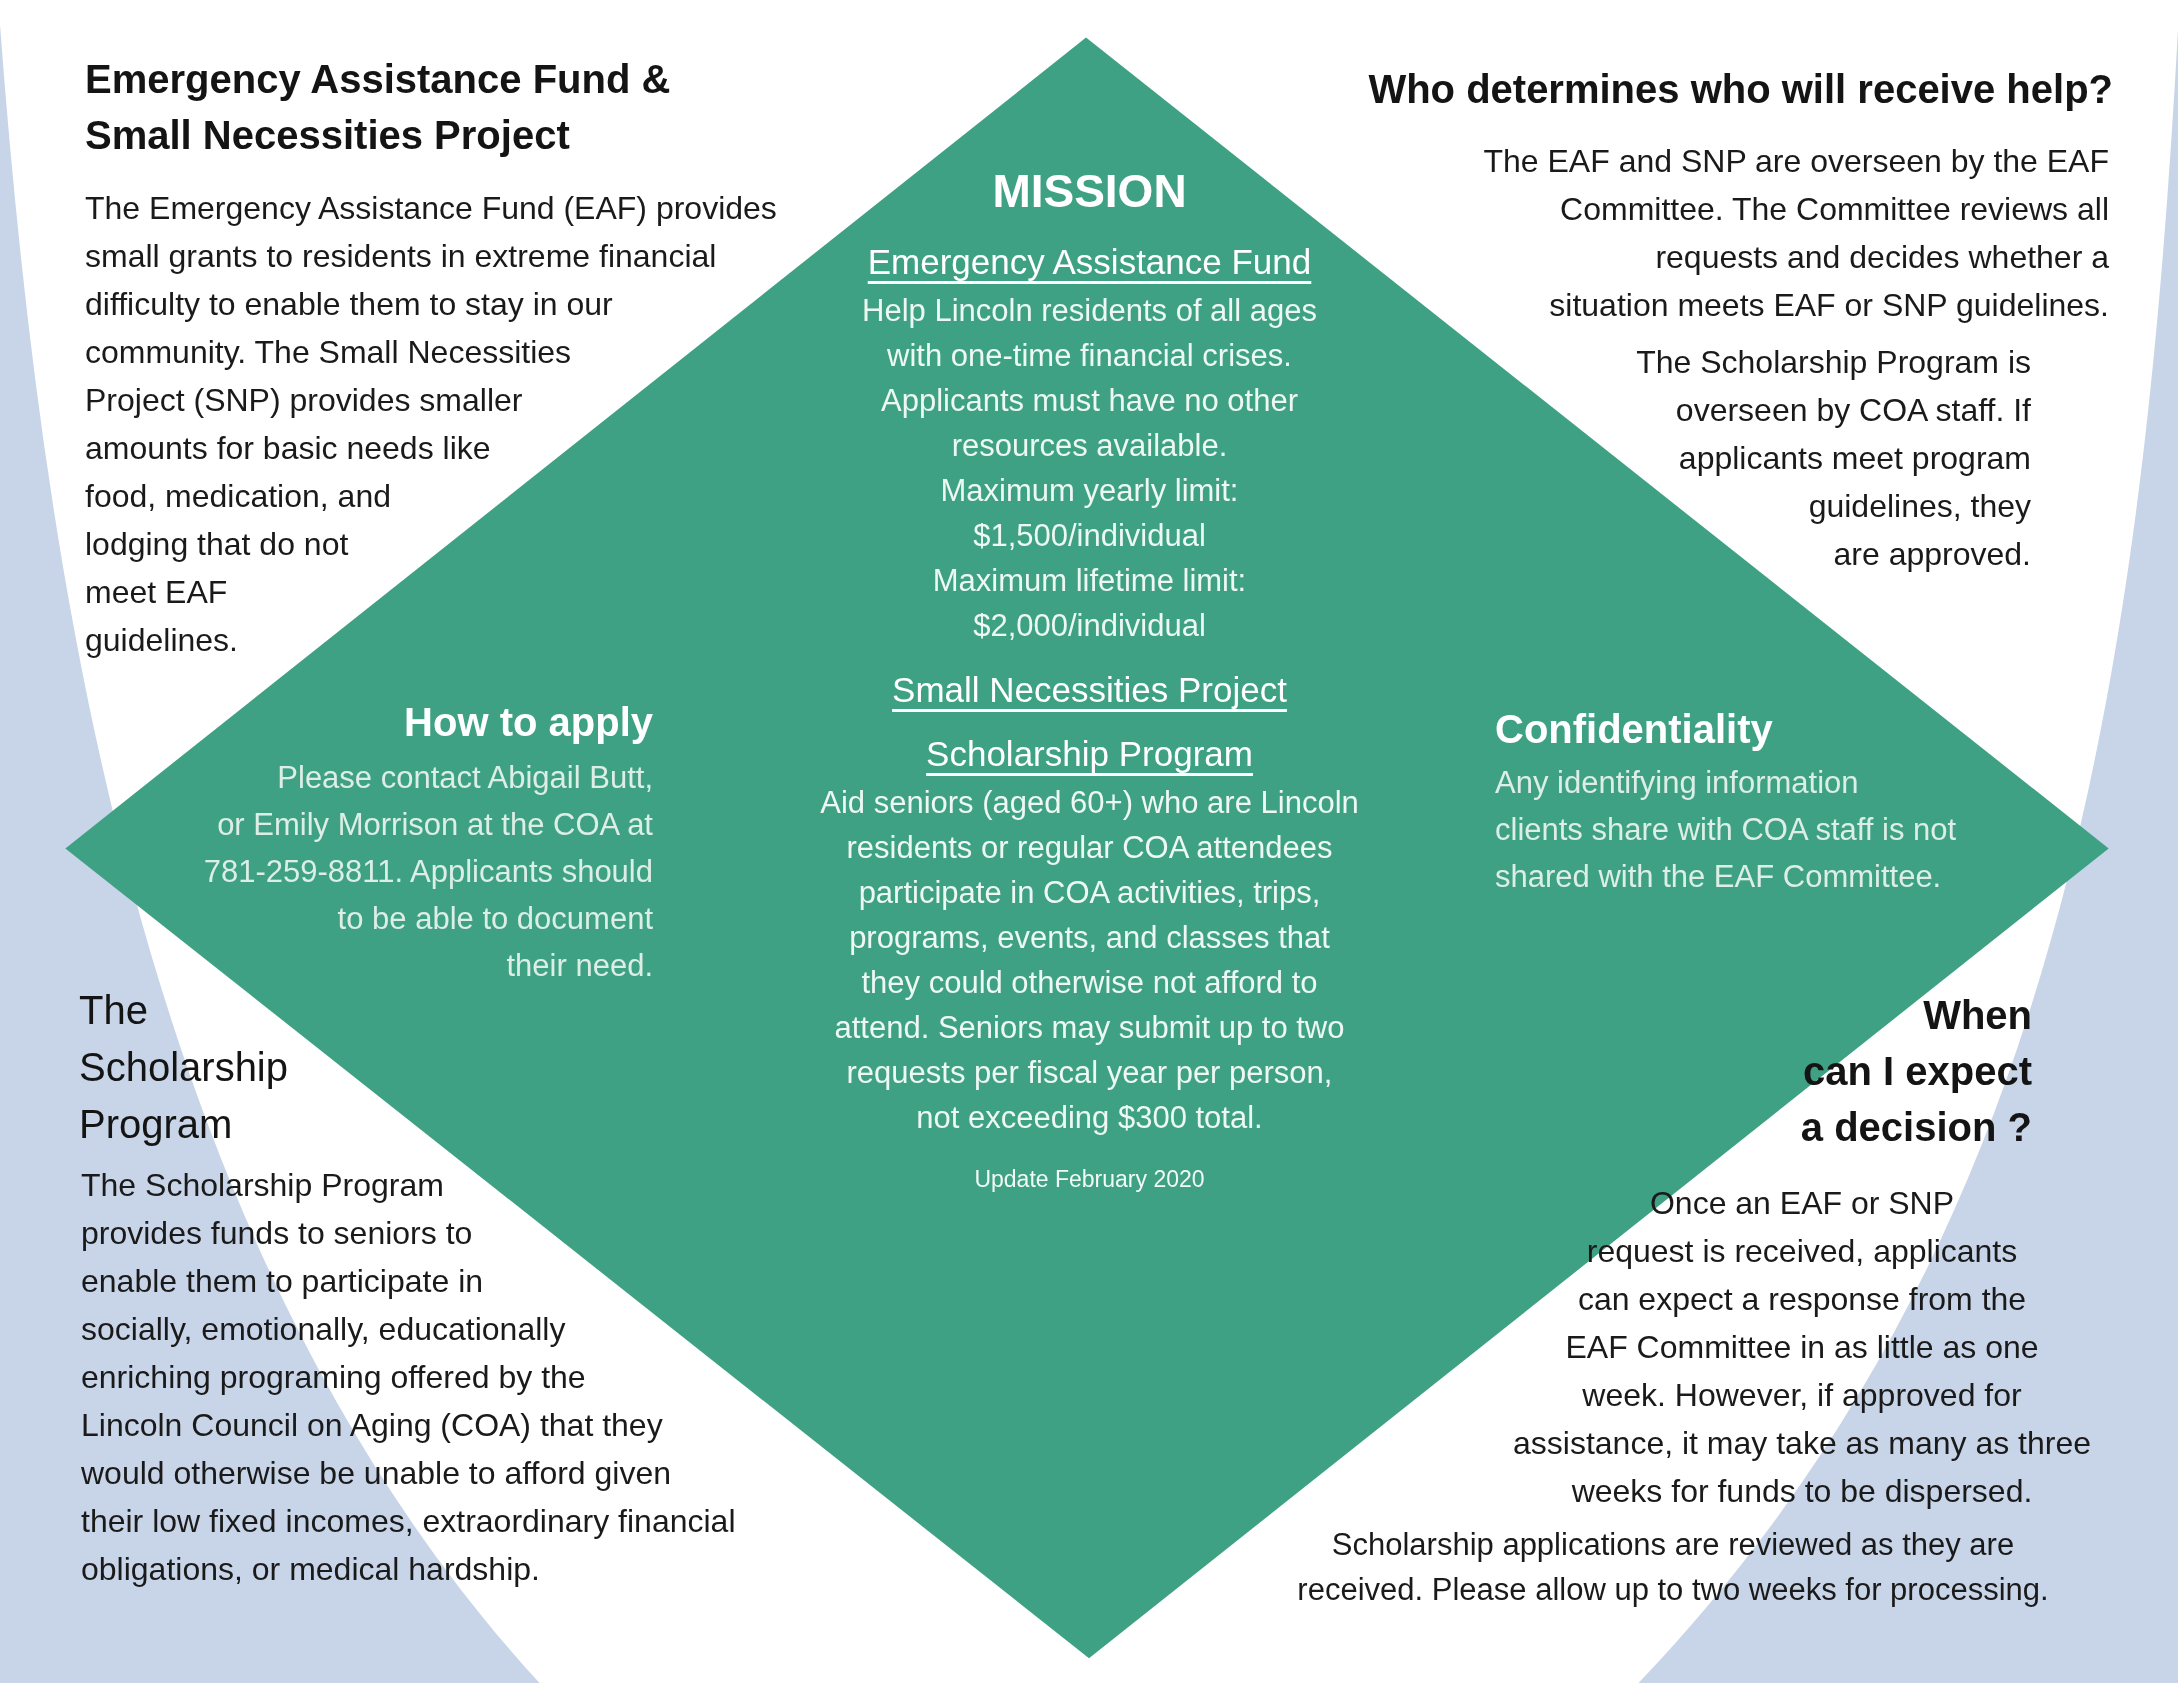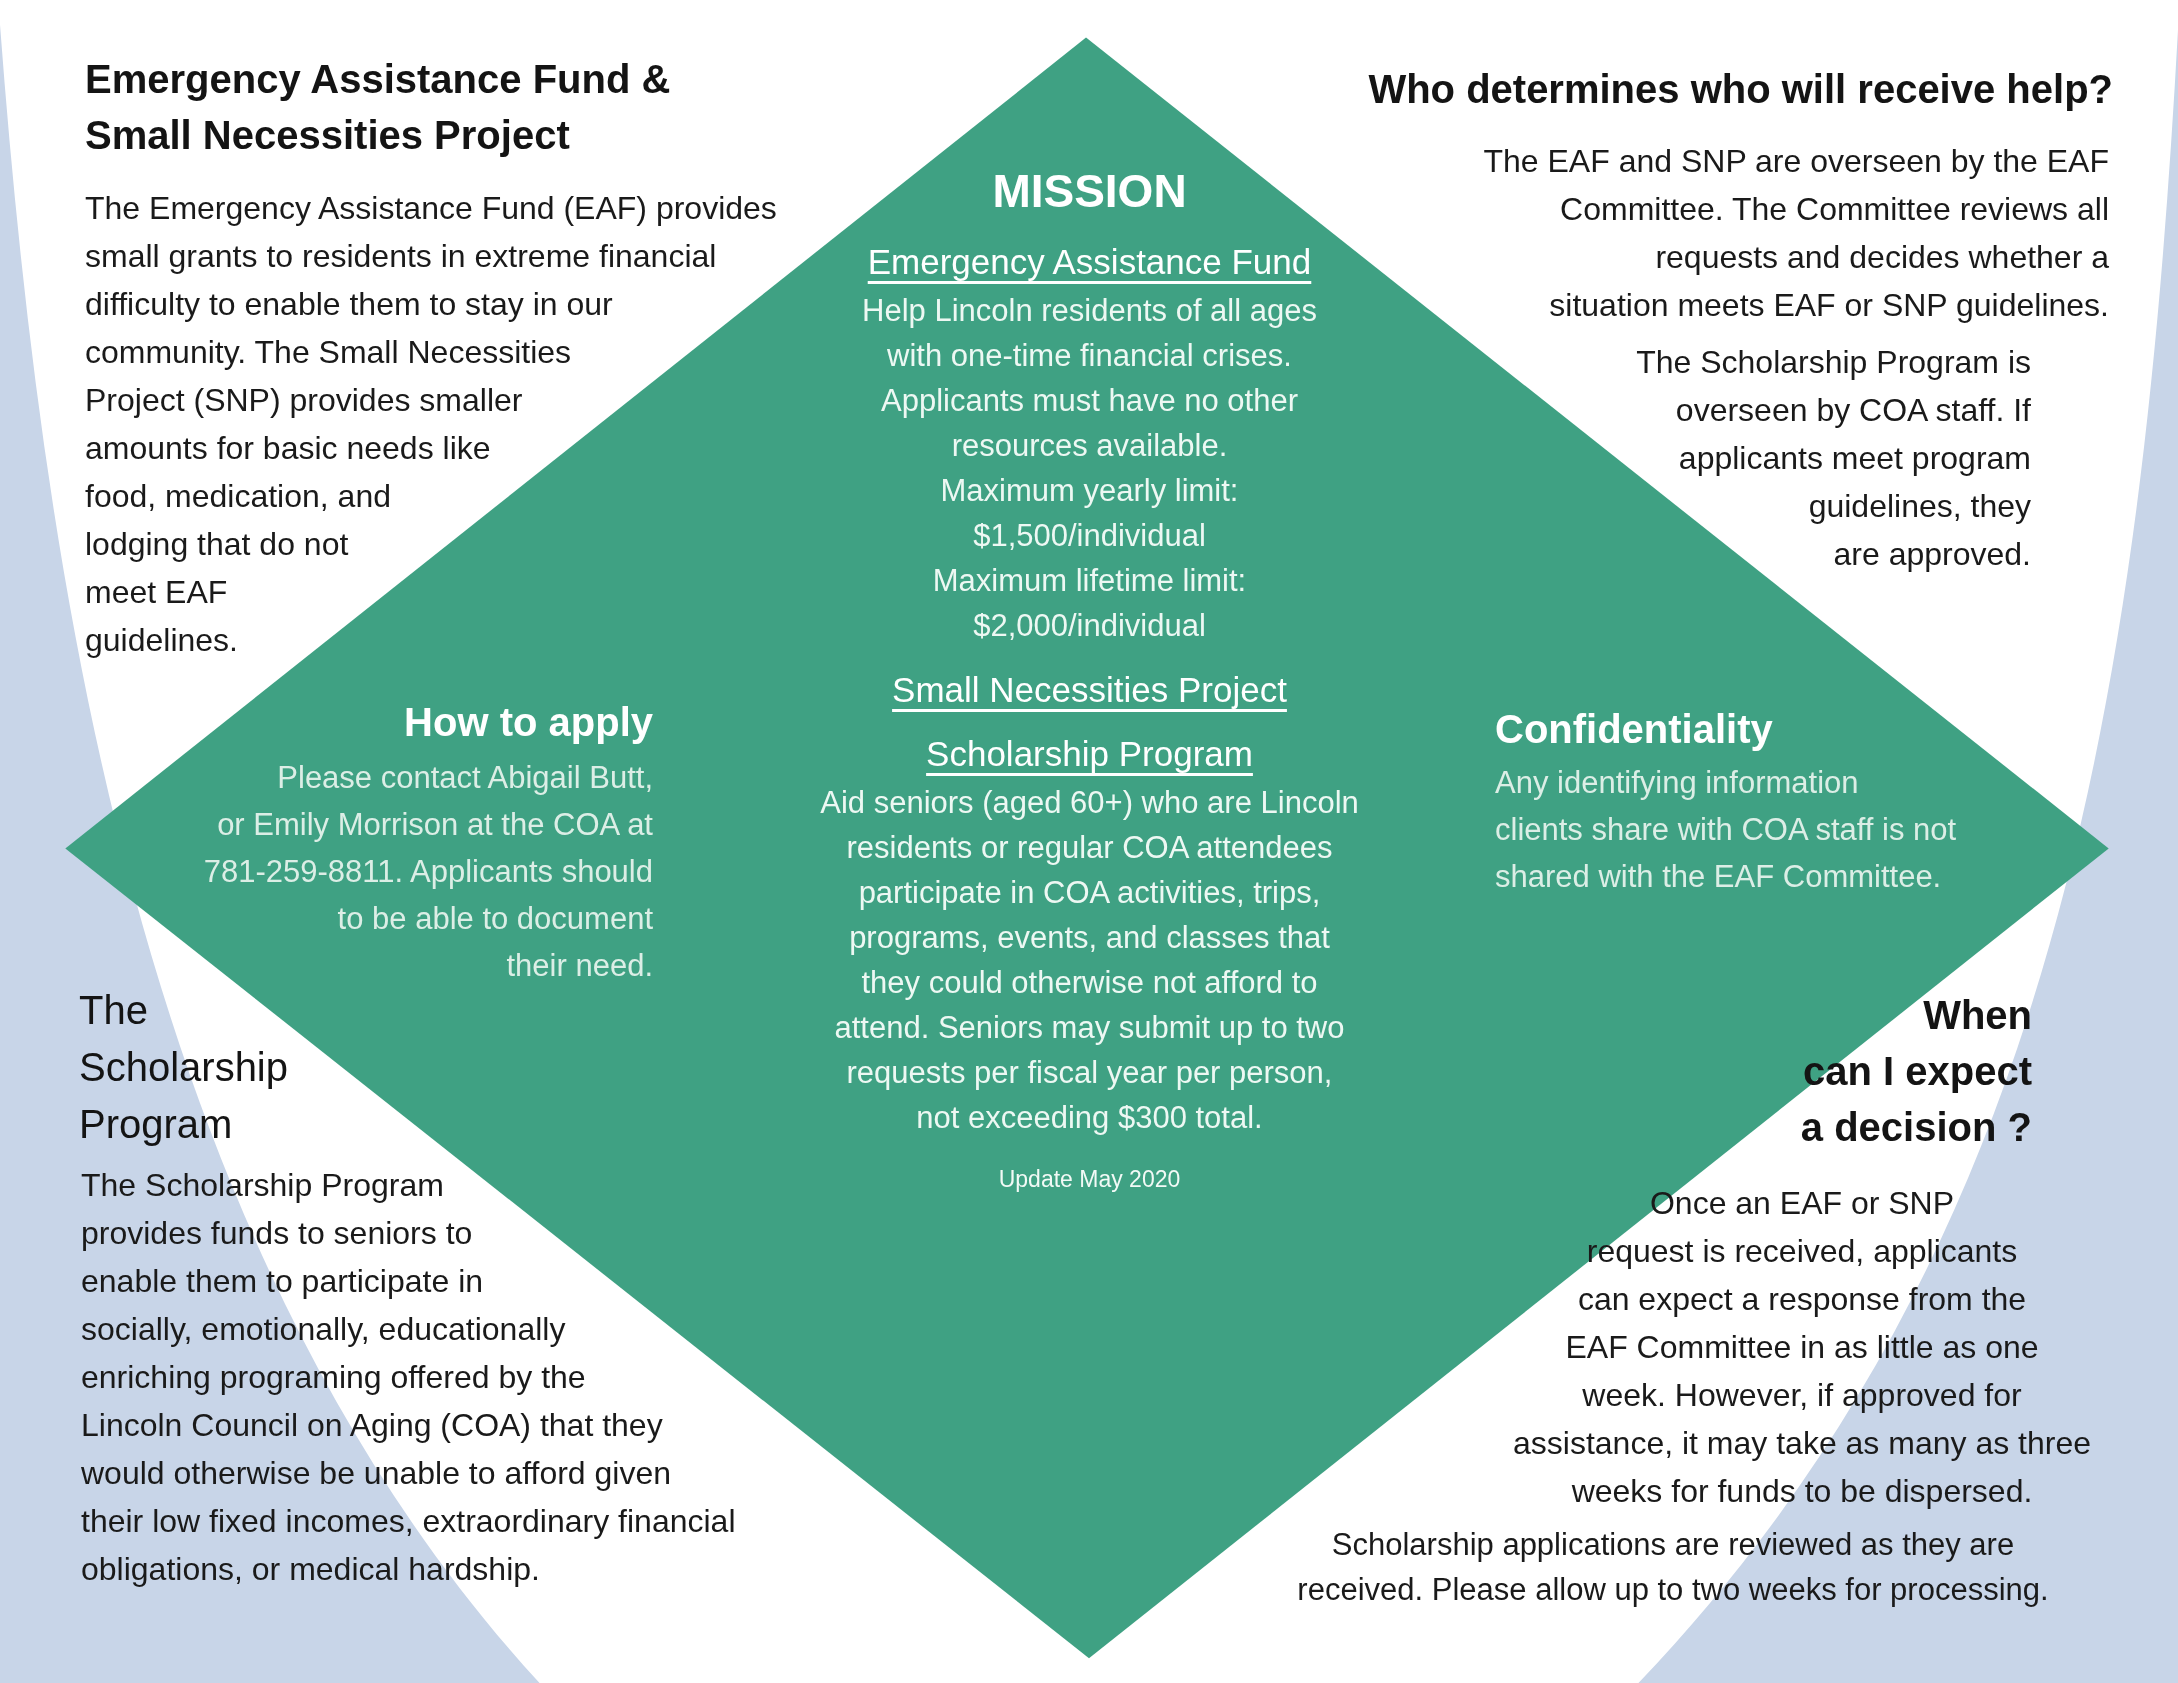"Update May 2020" div.m-foot { text: May -> February }
